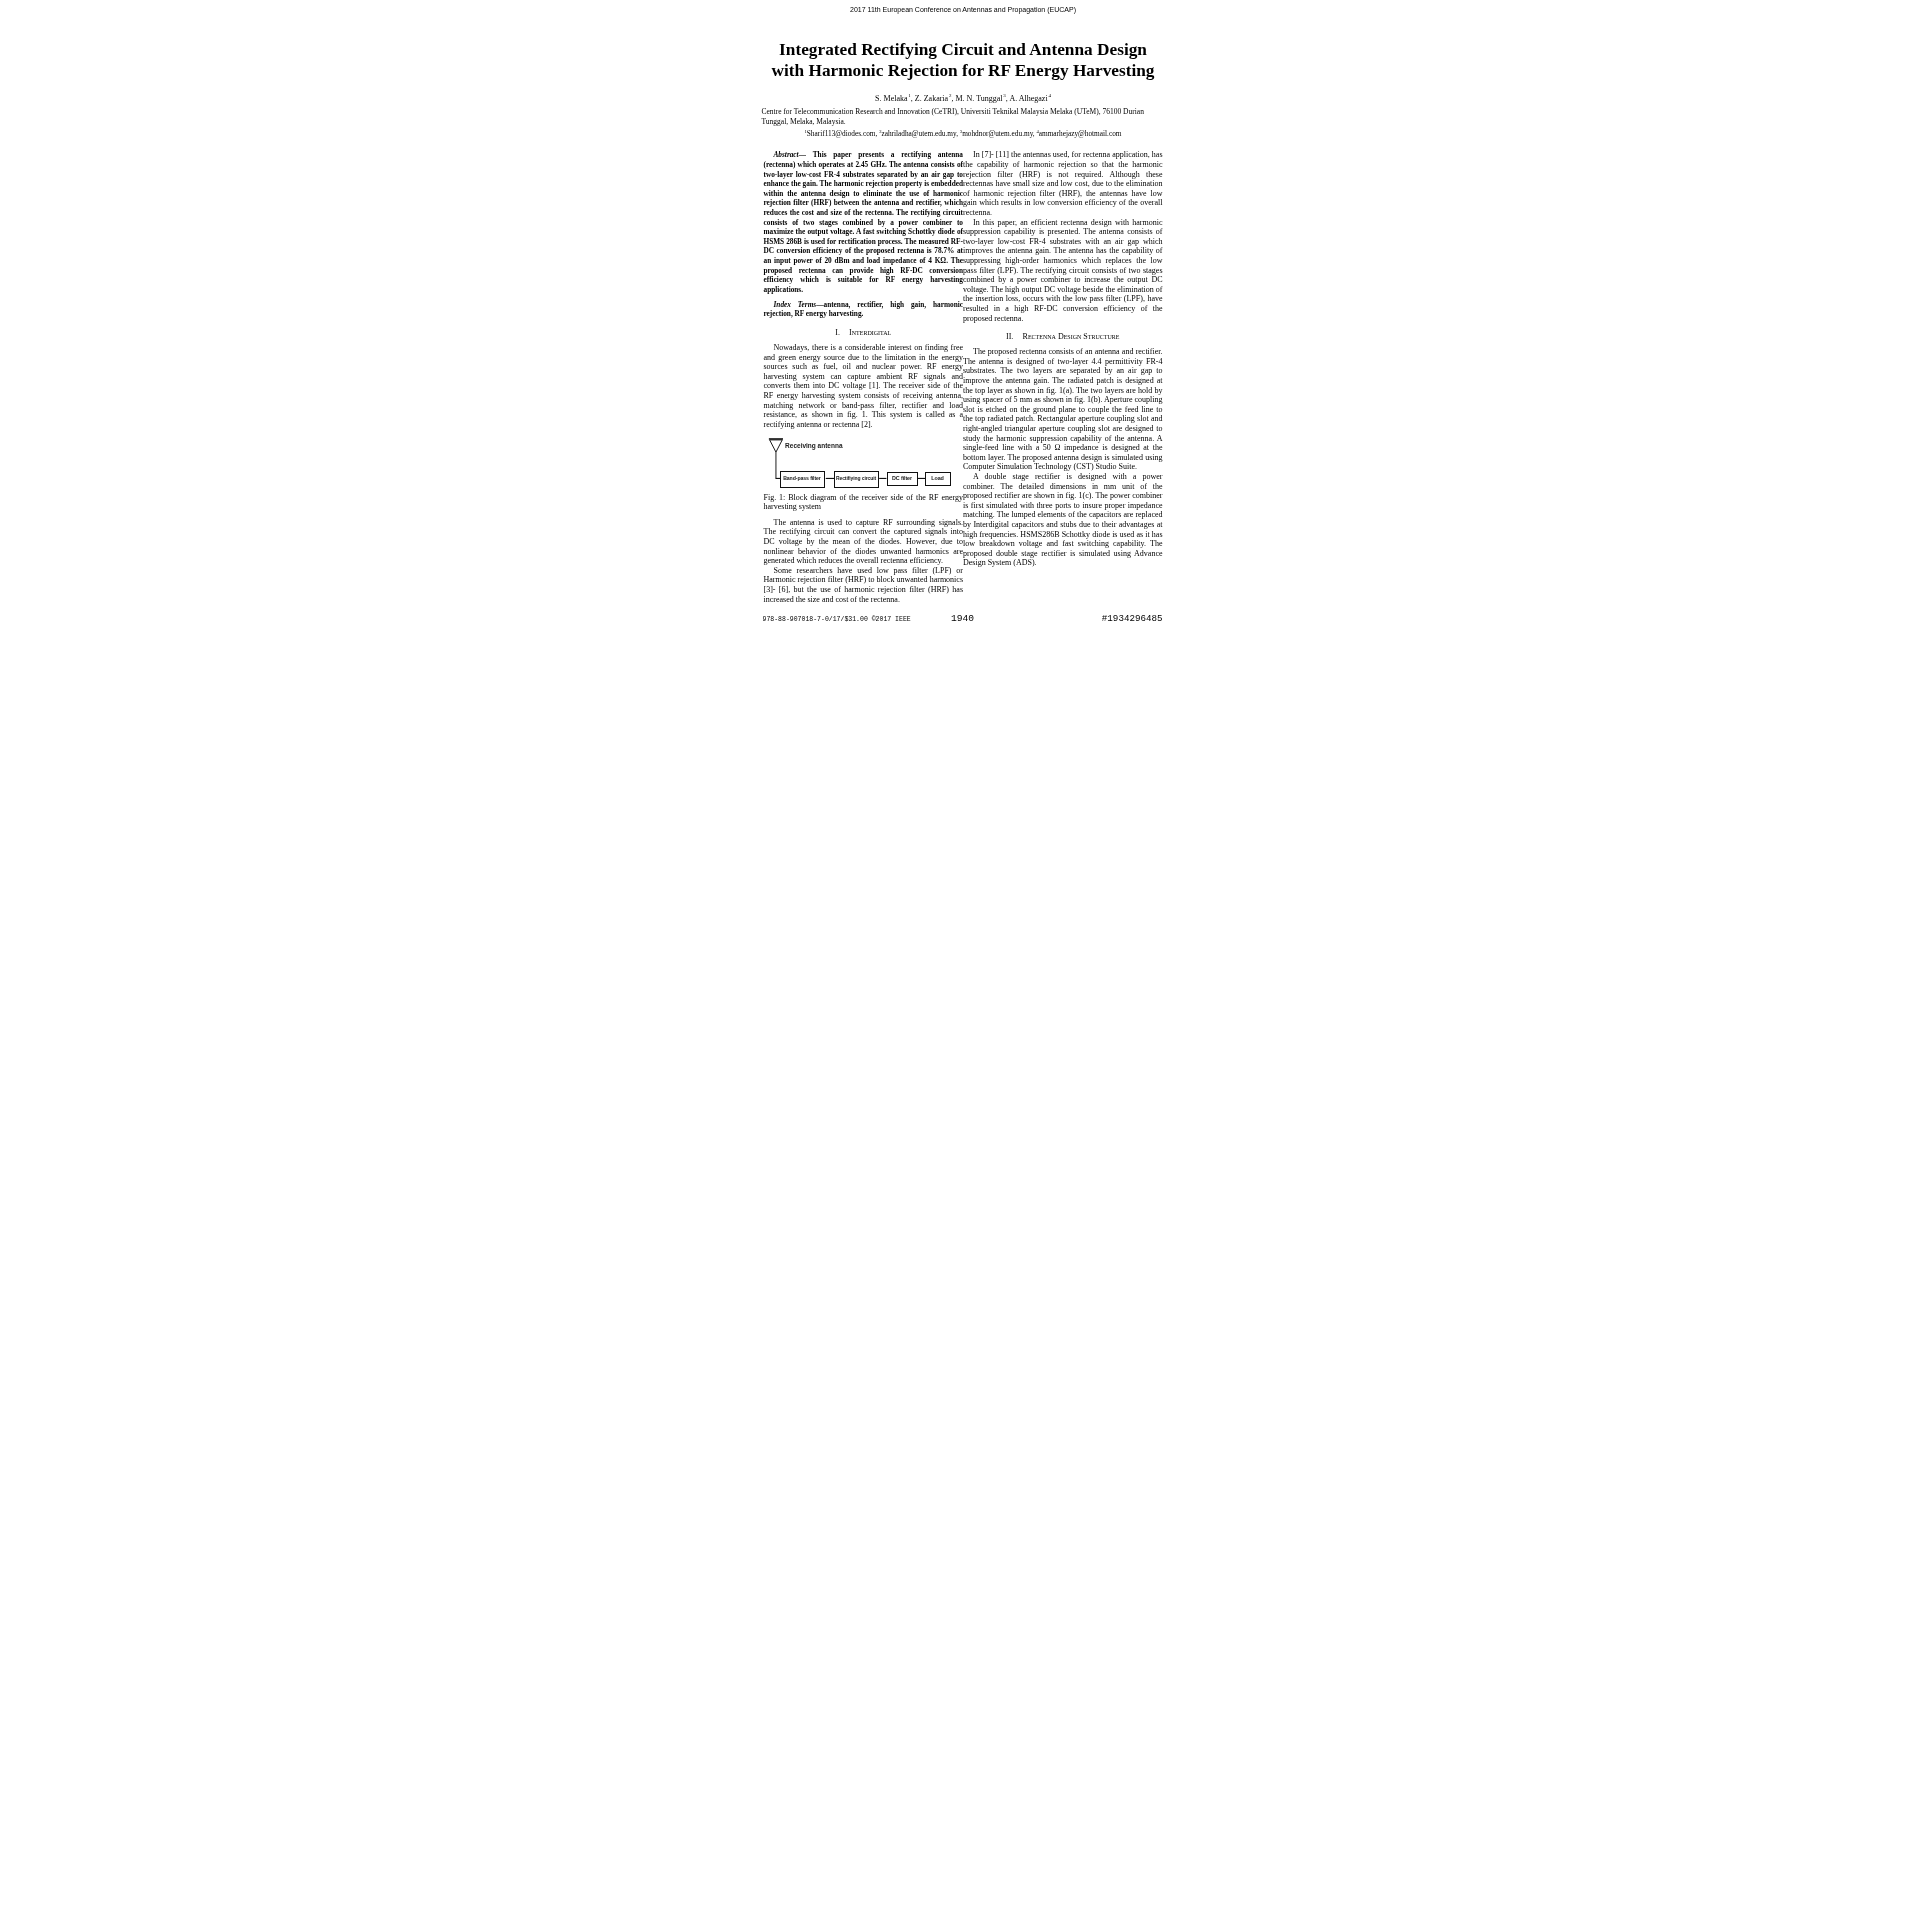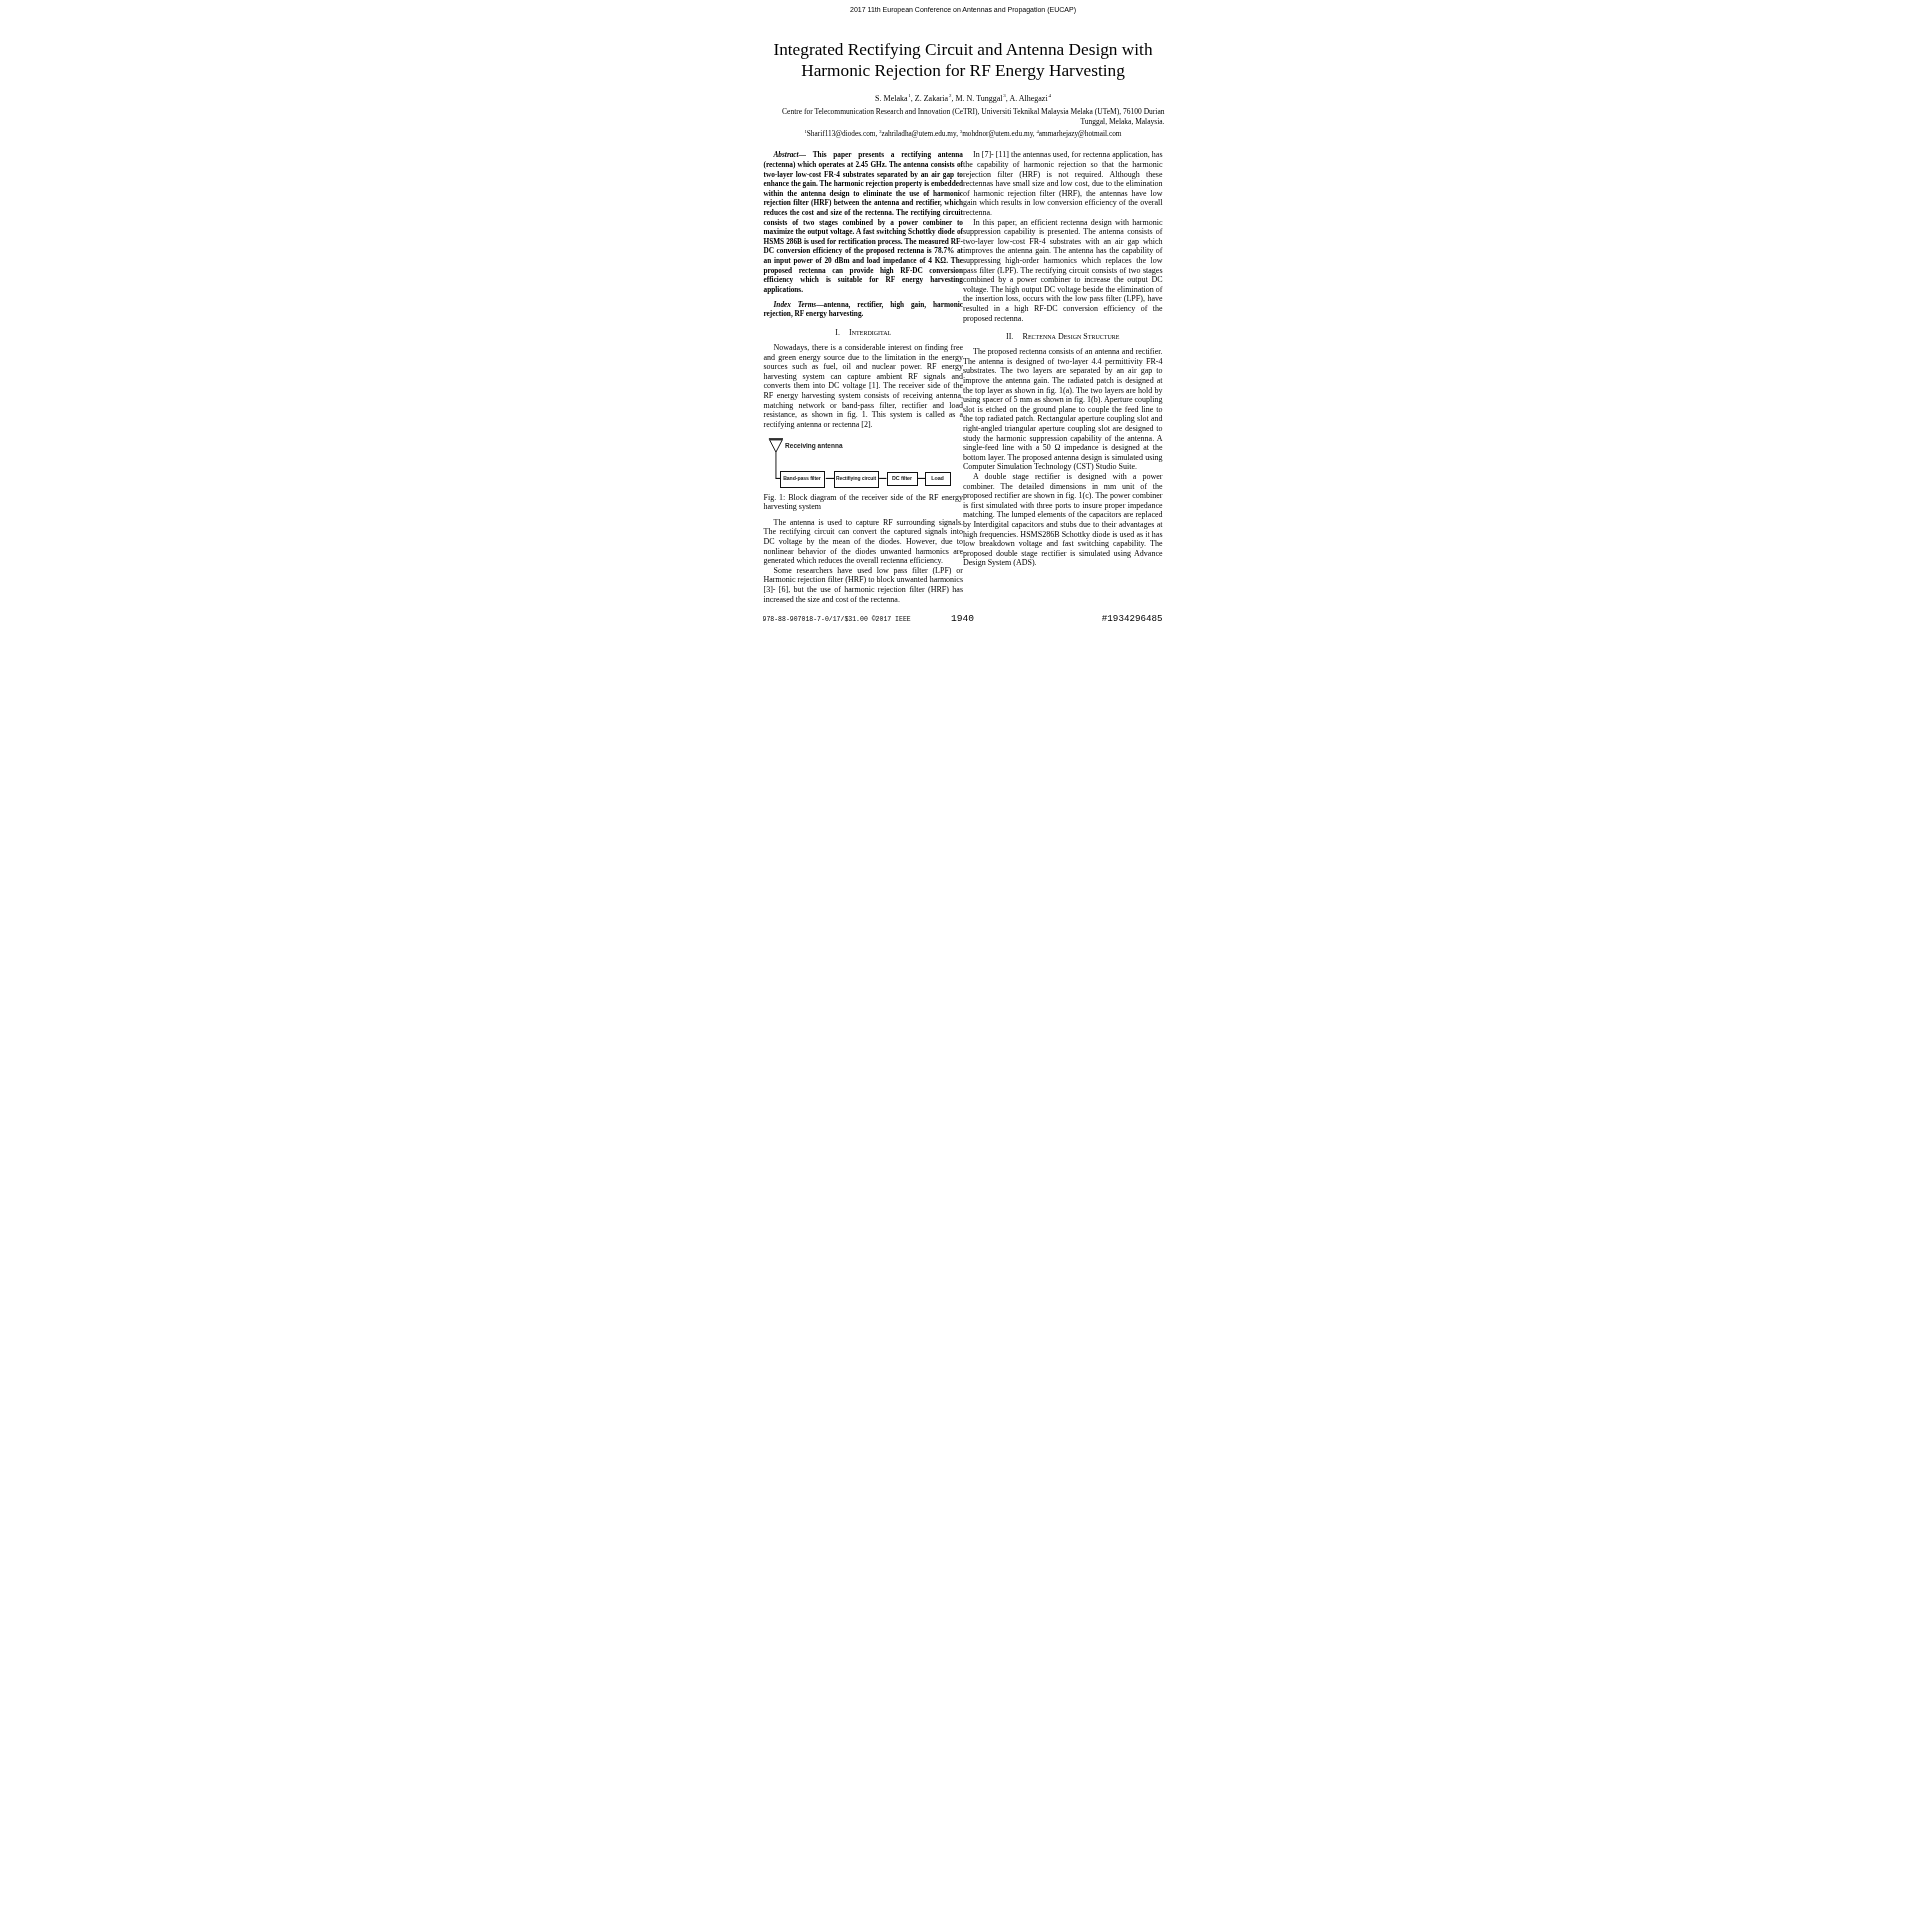"Integrated Rectifying Circuit and" .title { font-weight: 400 -> 700 }
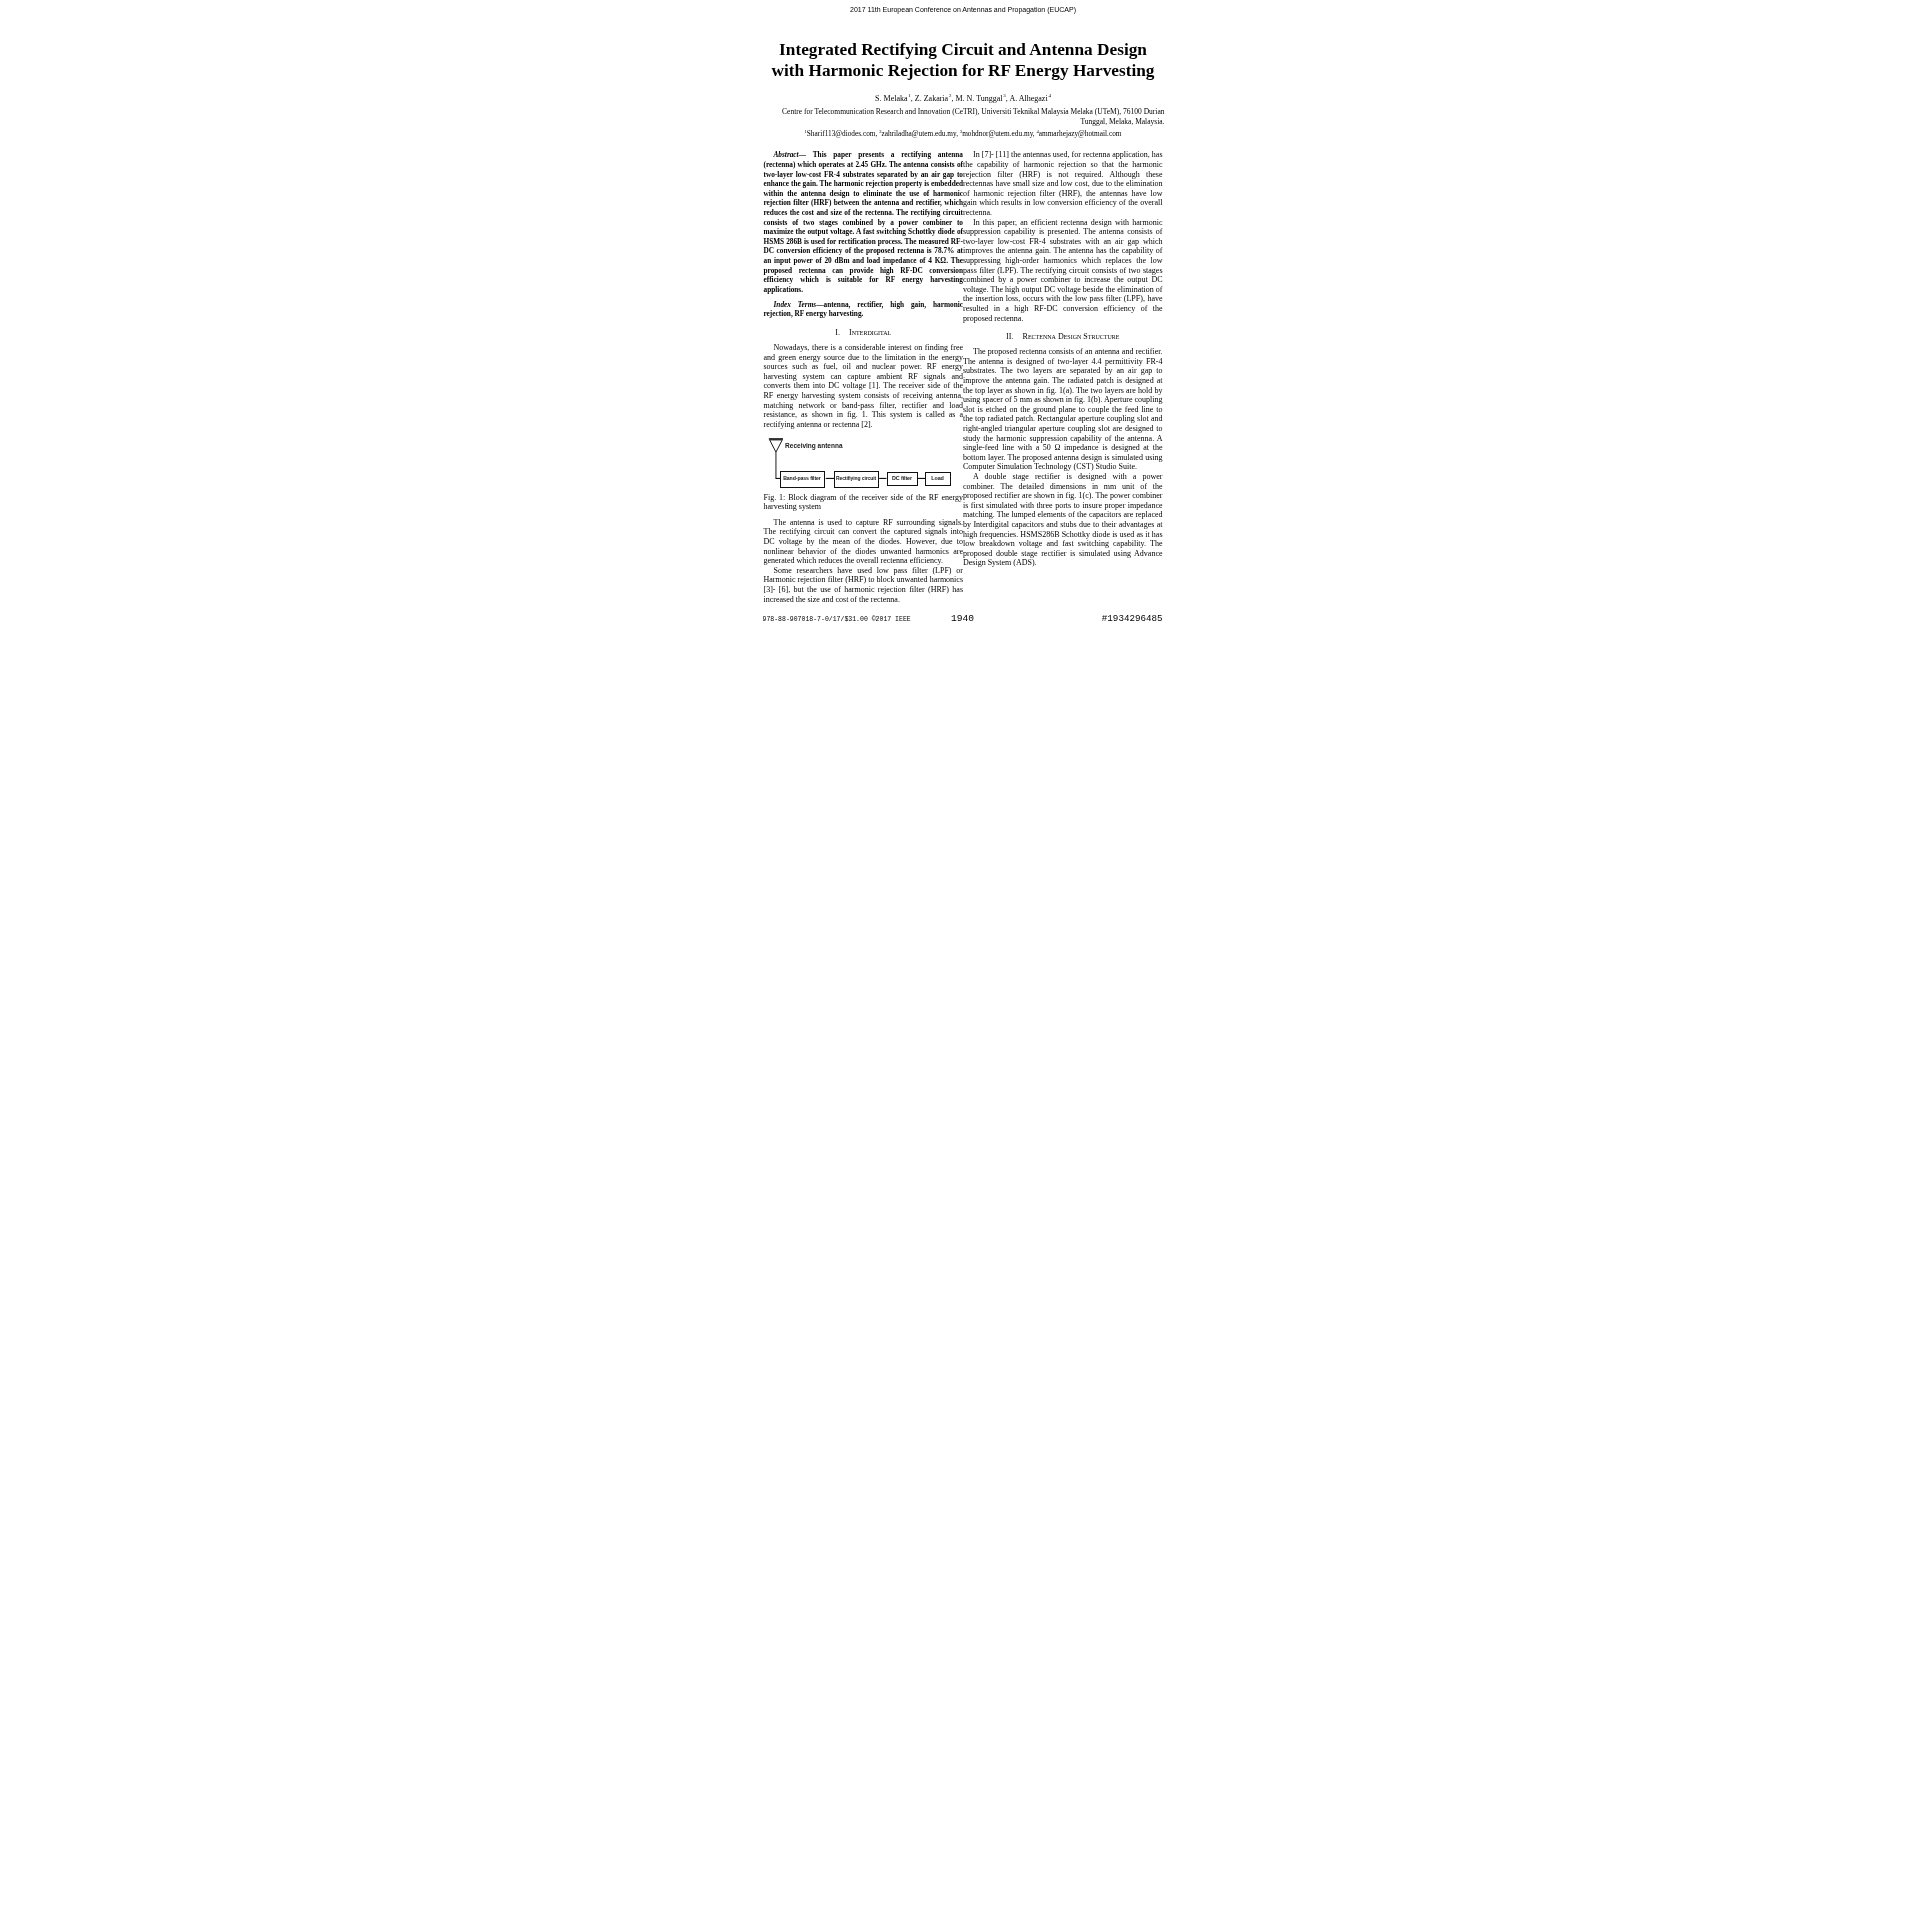"Centre for Telecommunication Research" .affiliation { text-align: right -> left }
